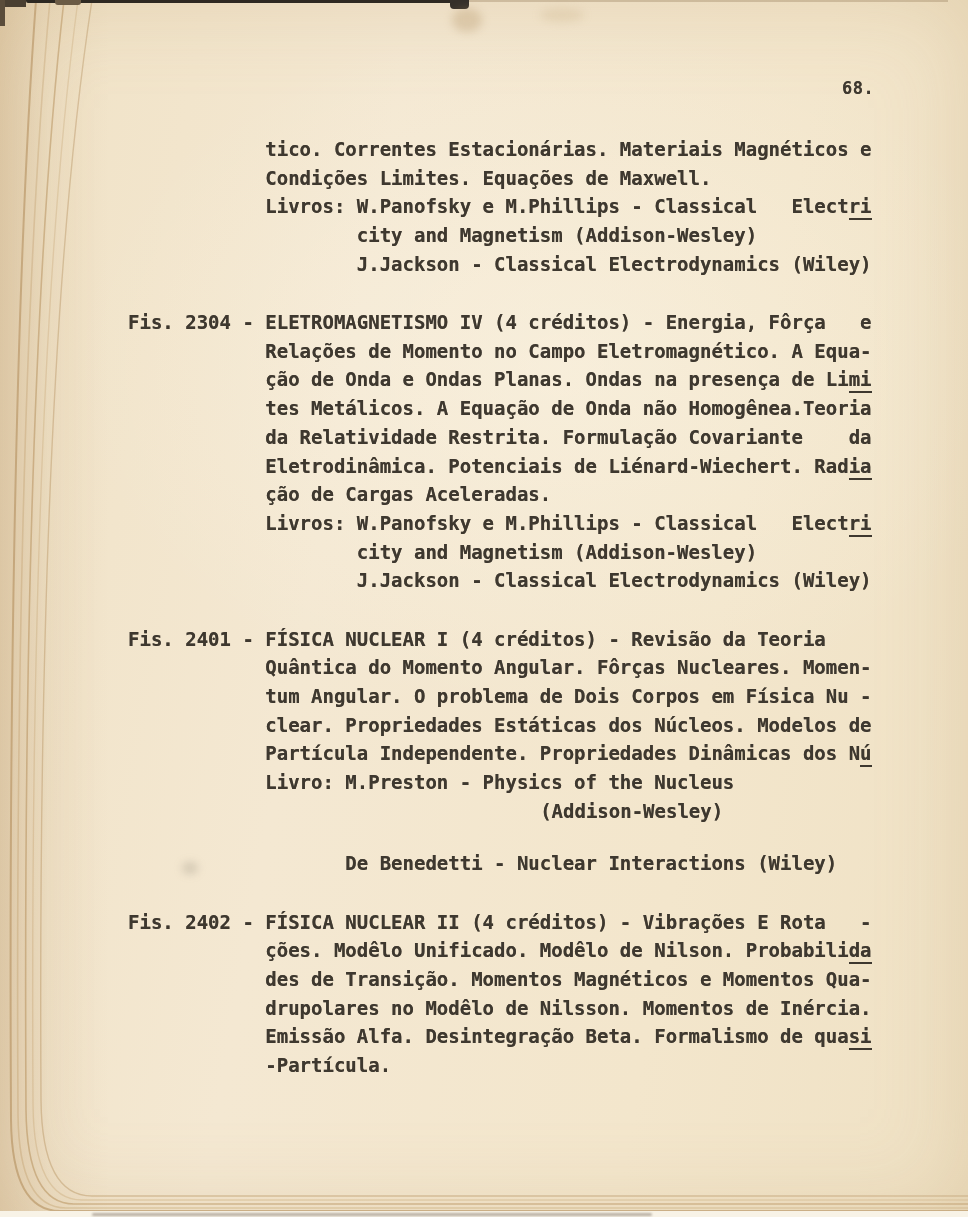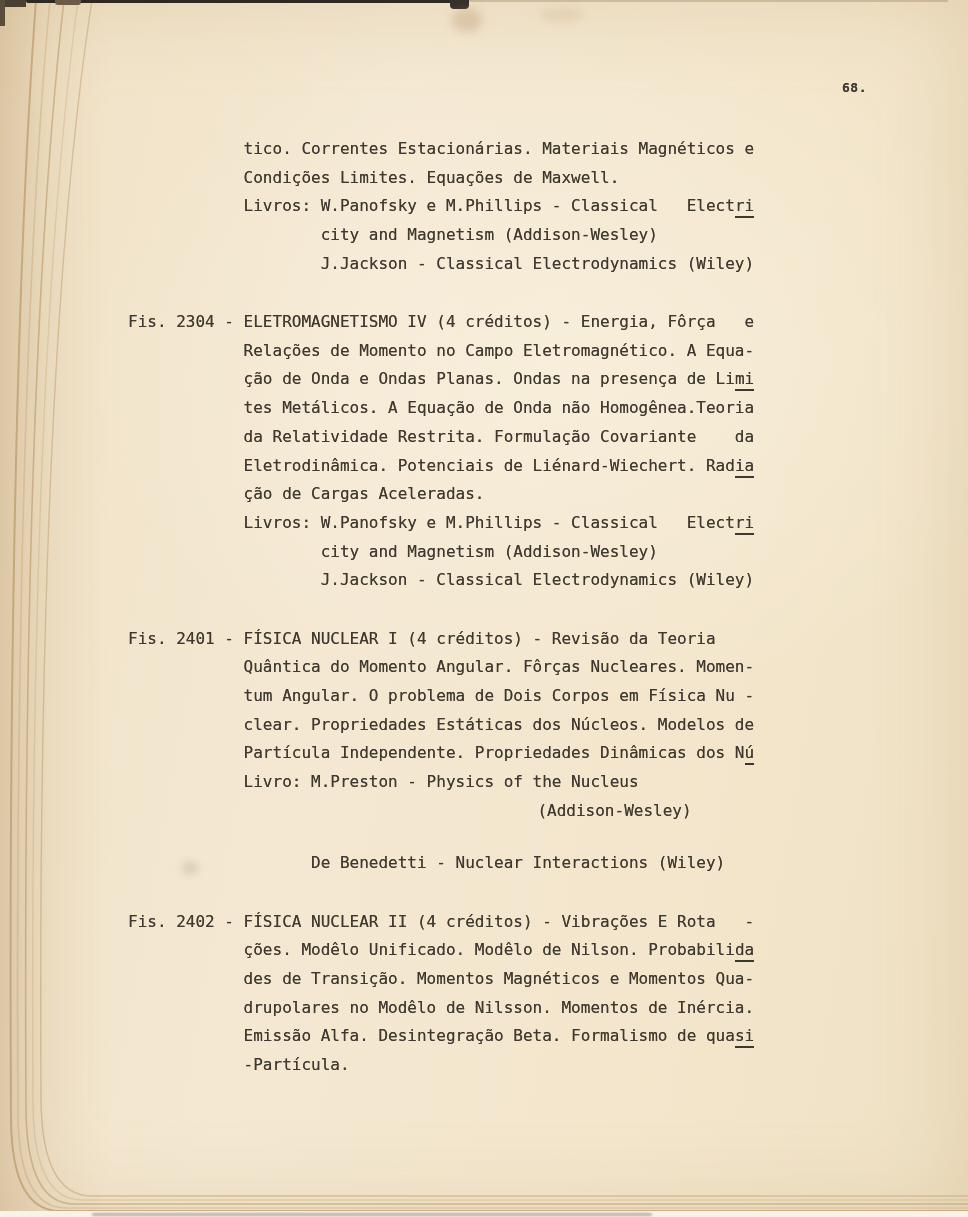"68." .page-number { font-size: 13px -> 17px }
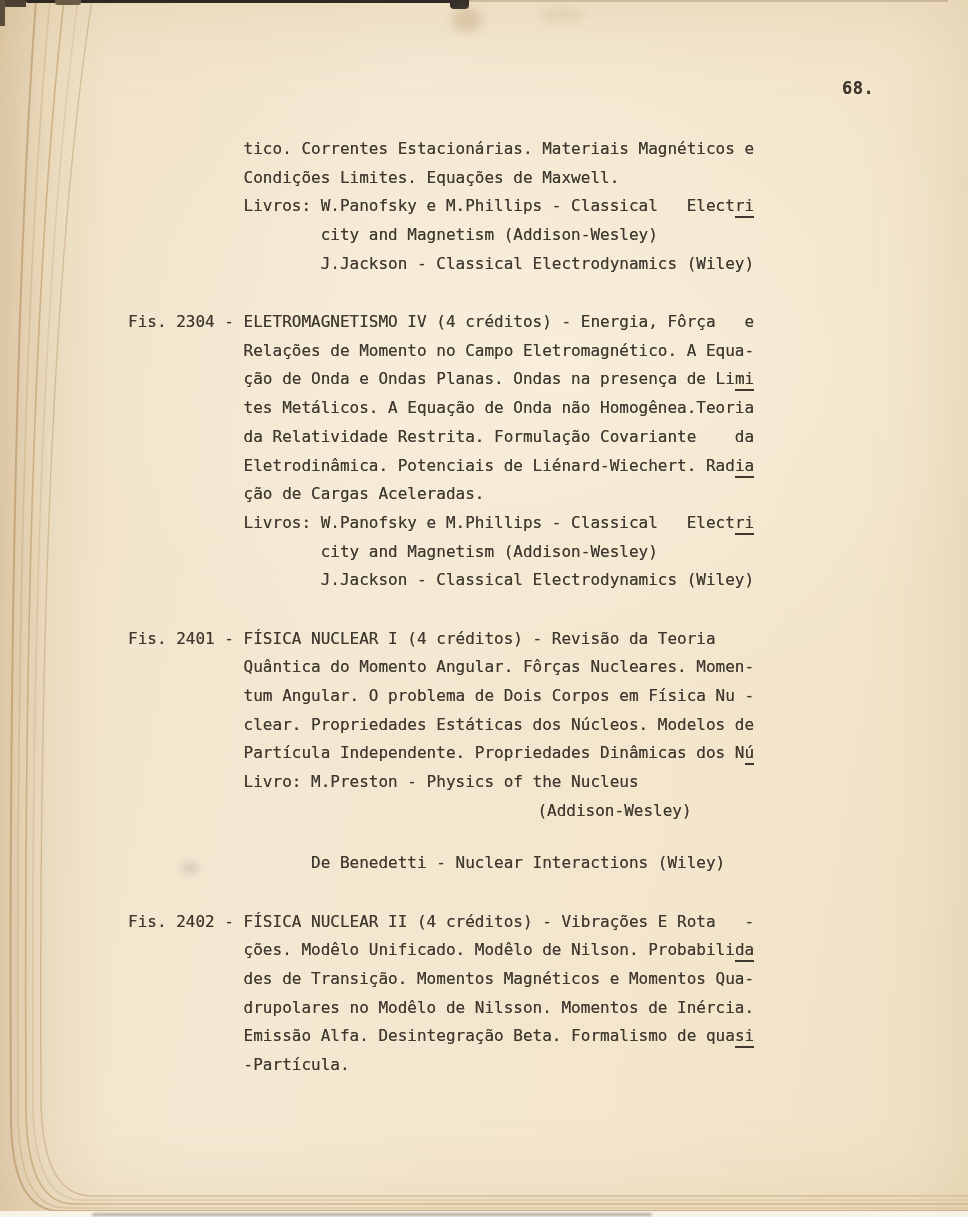"tico. Correntes Estacionárias. Materiais" .text-area { font-size: 16px -> 19px; font-weight: 400 -> 700 }
